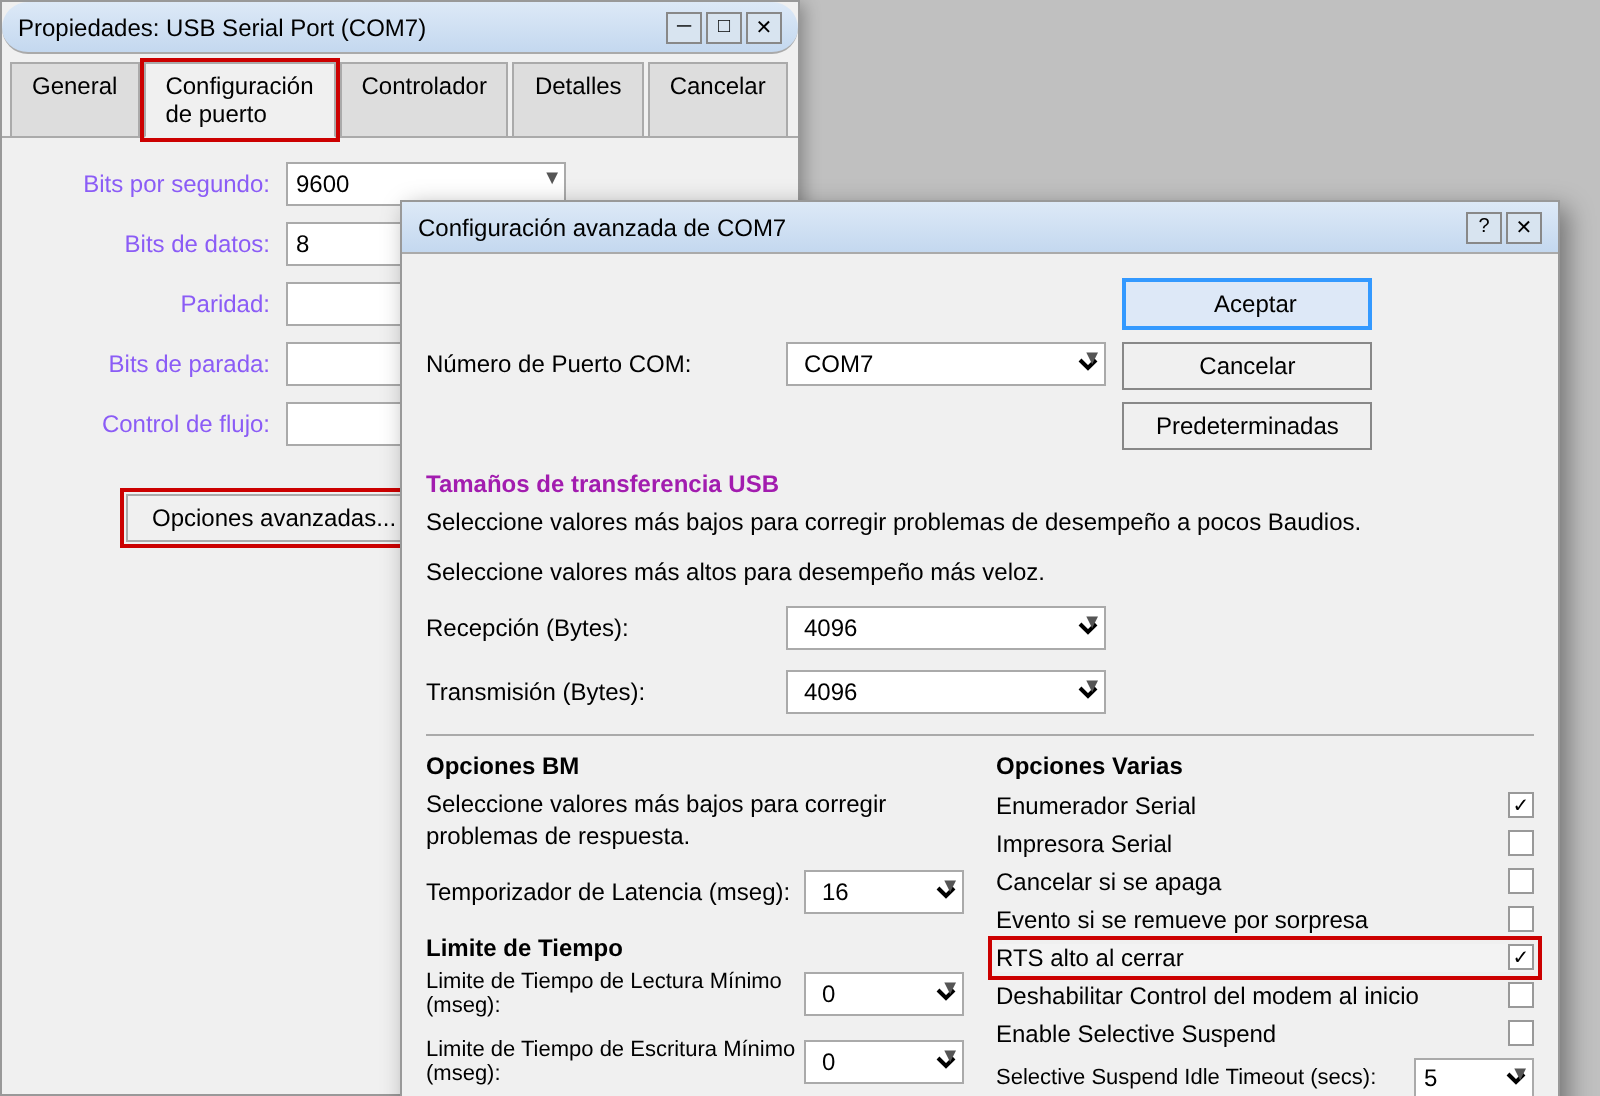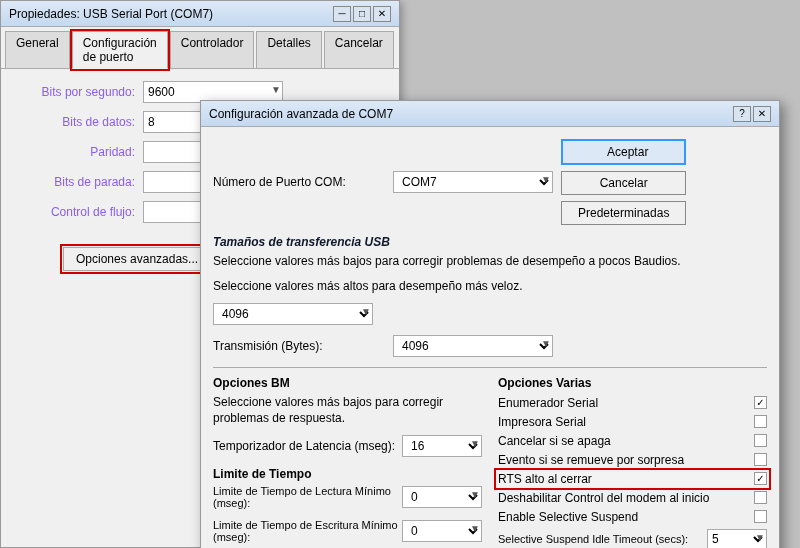"Propiedades: USB Serial Port (COM7)" .props-titlebar { border-radius: none -> 13px }
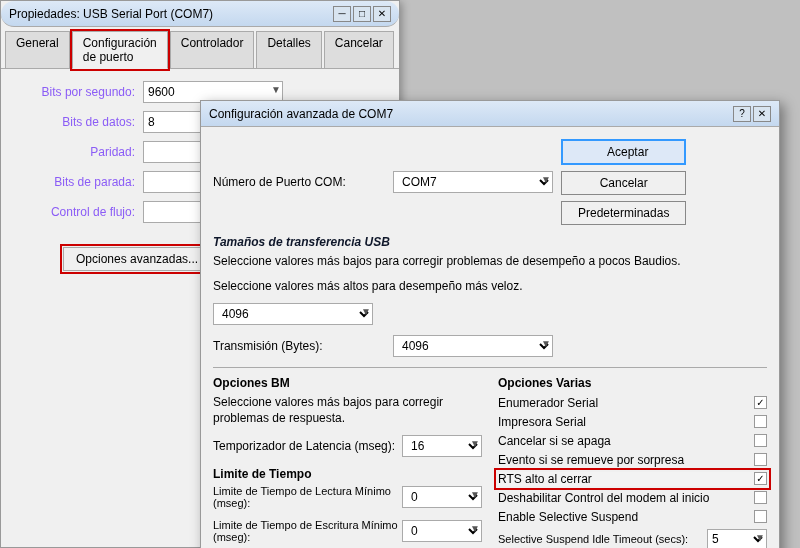"Tamaños de transferencia USB" .section-header { color: #0f172a -> #a21caf; font-style: italic -> none }
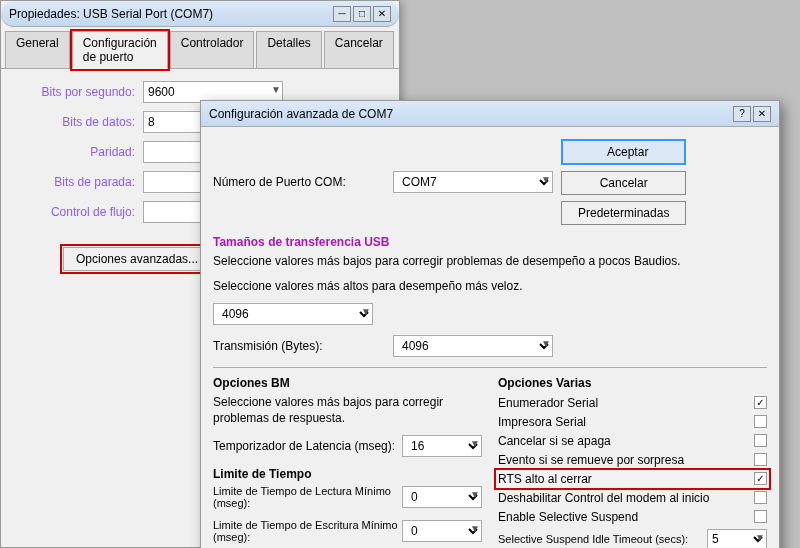"Recepción (Bytes):" span.adv-label { html: none -> <span>Recepción (Bytes):</span> }
